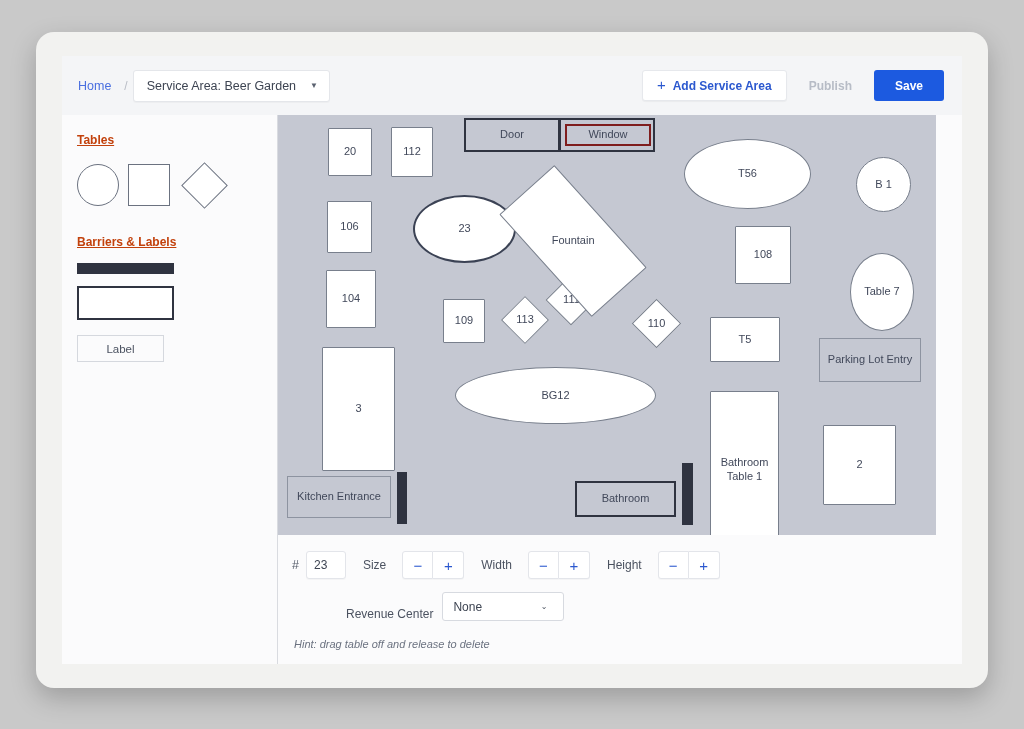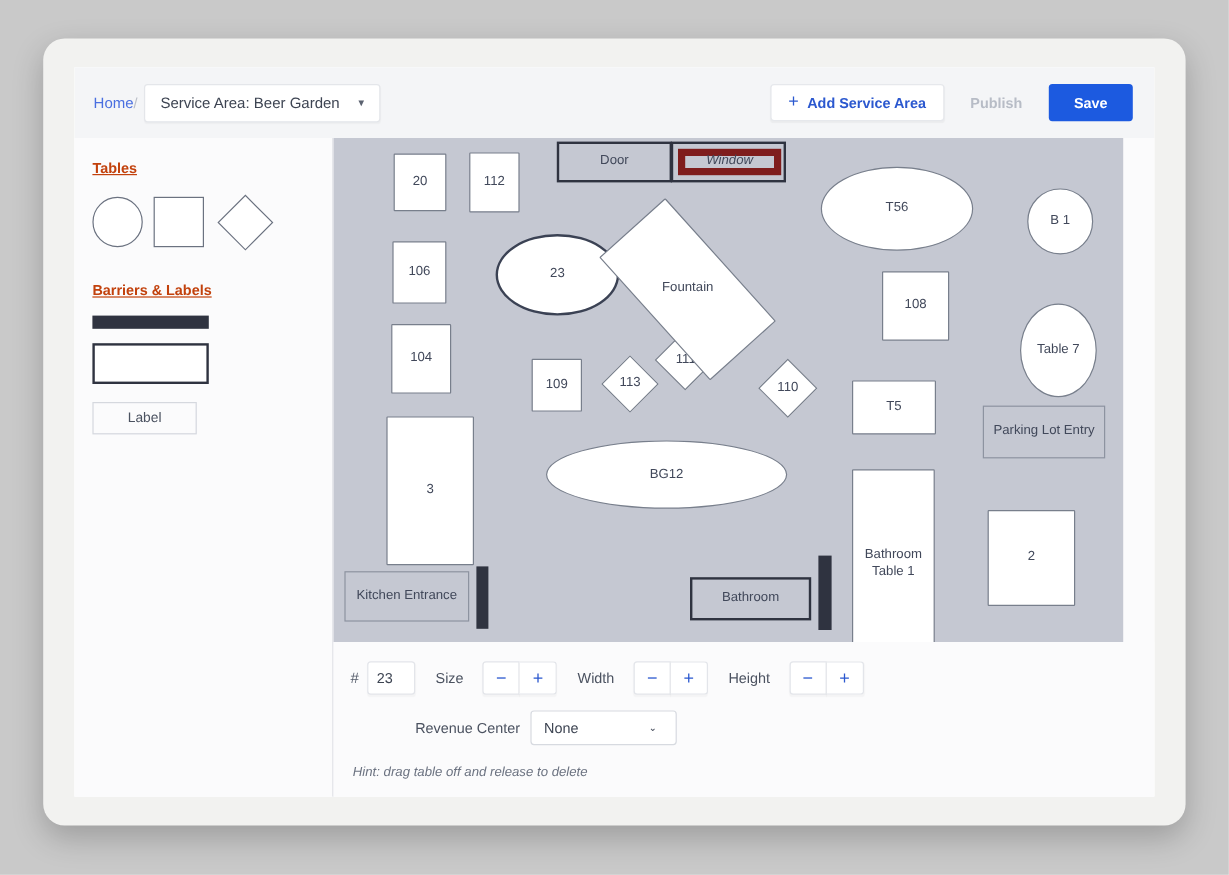"Home" #breadcrumb { gap: 0 -> 13px }
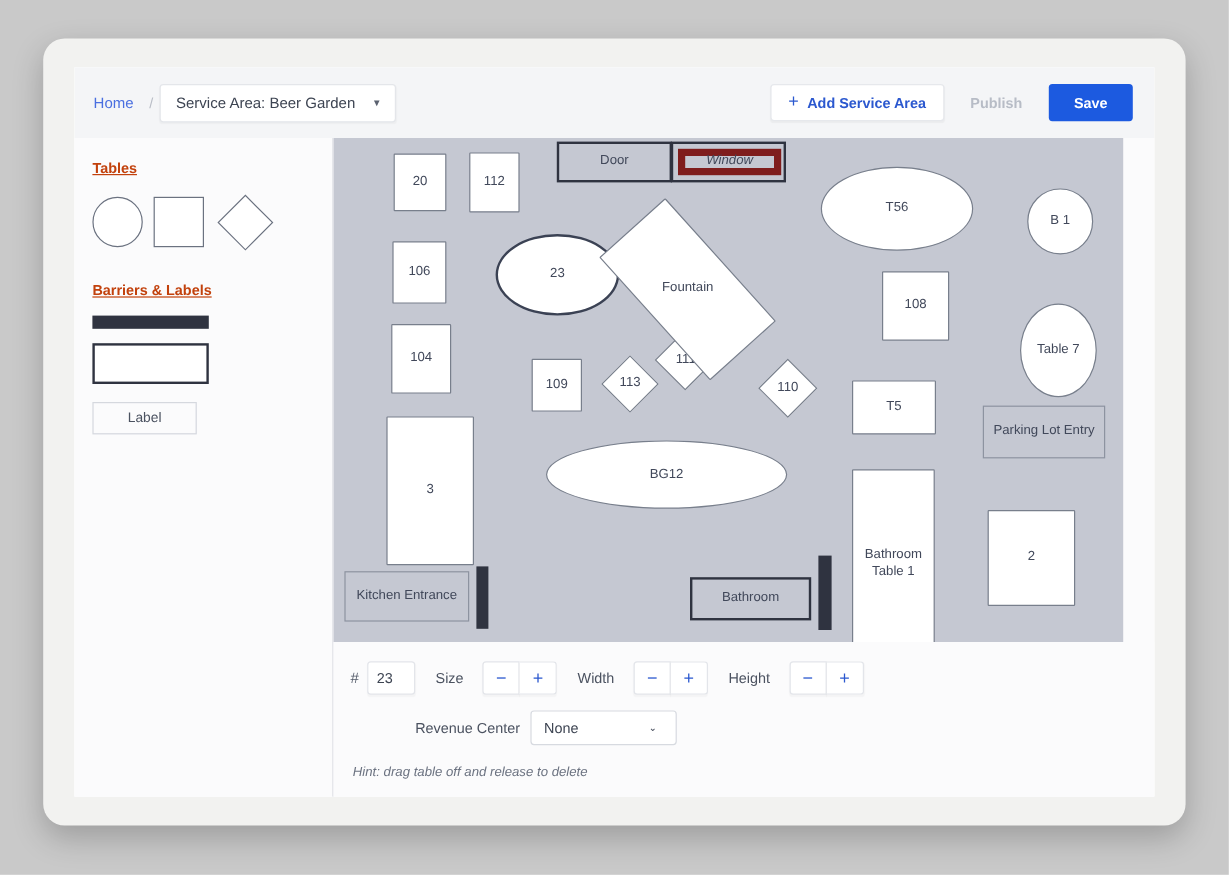"Window" .inner-label { border: 6px solid #7f1d1d -> 2px solid #7f1d1d; font-style: italic -> none }
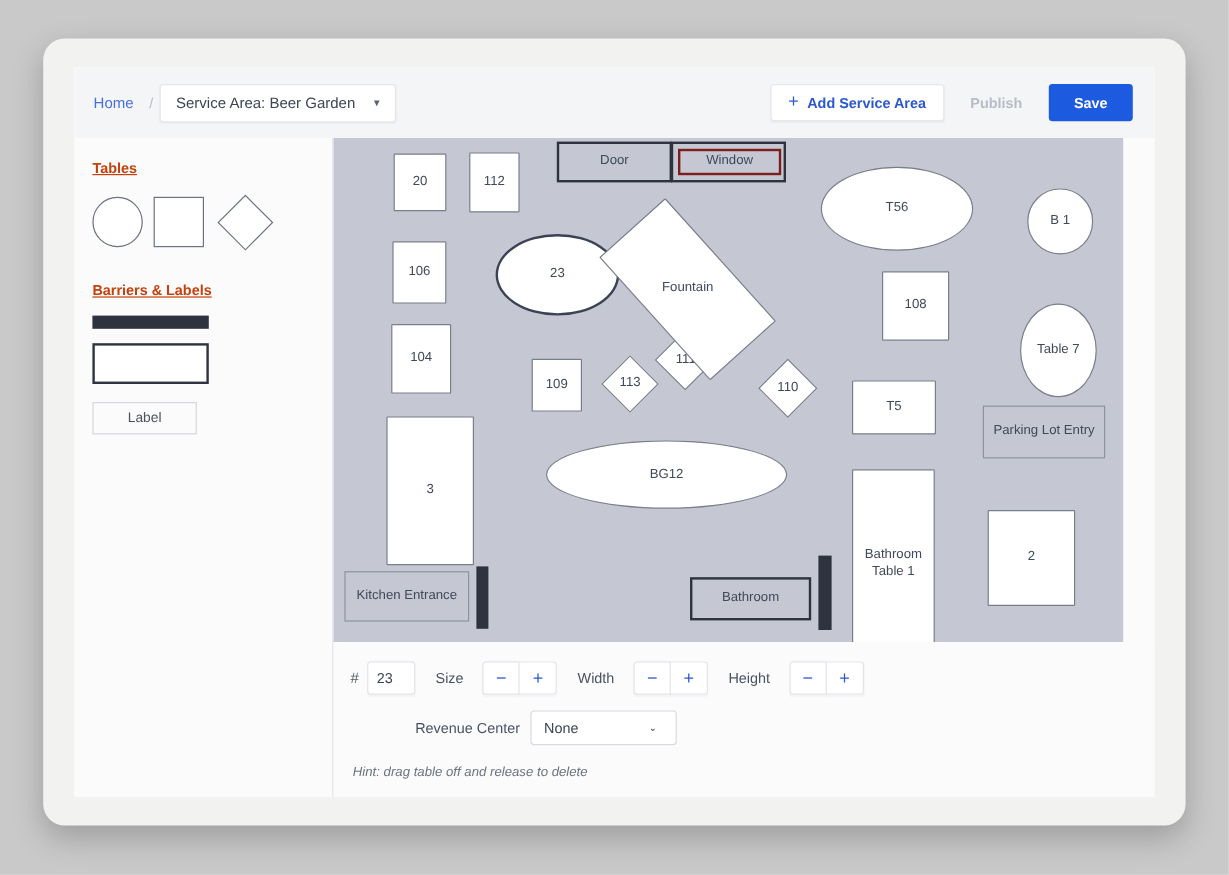"Revenue Center" #prop-row-2 { align-items: center -> flex-end }
